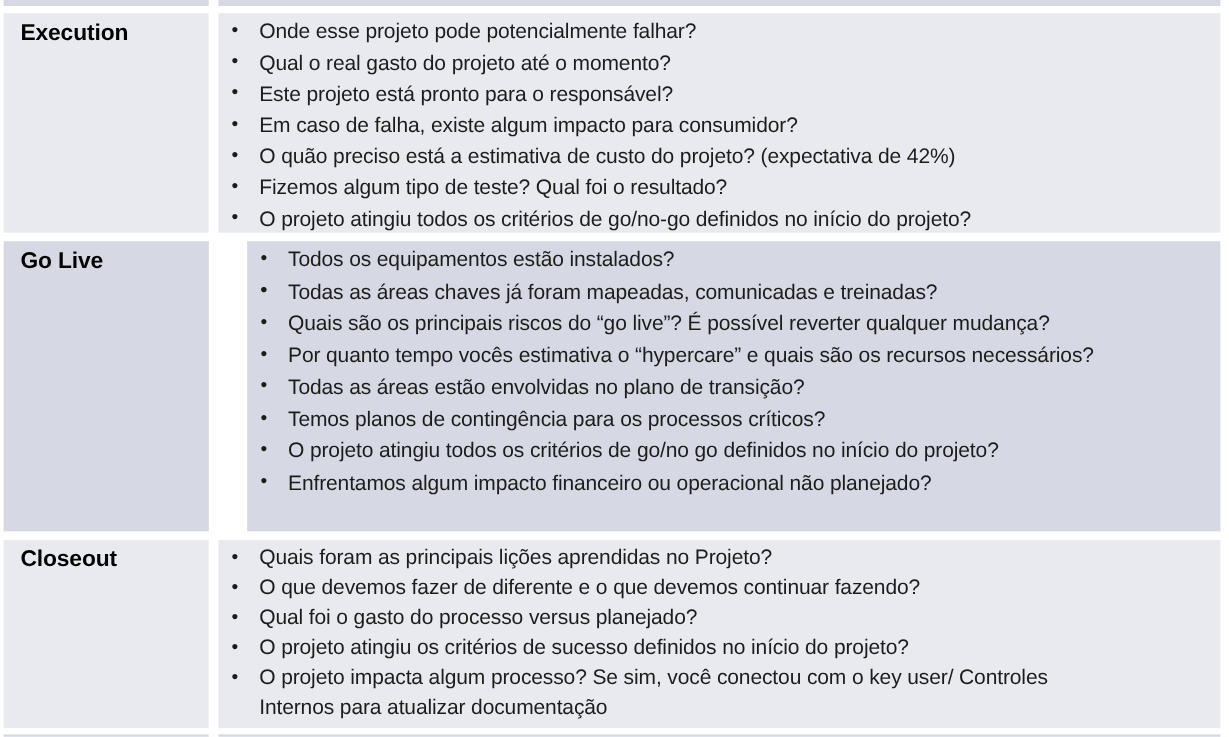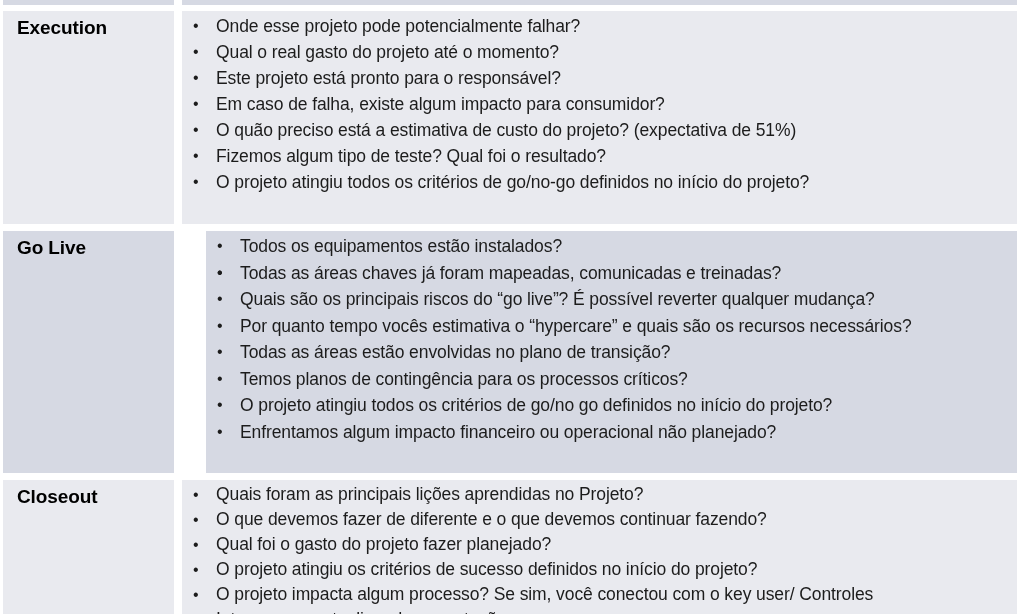"Execution" .r1 { height: 213px -> 183px }
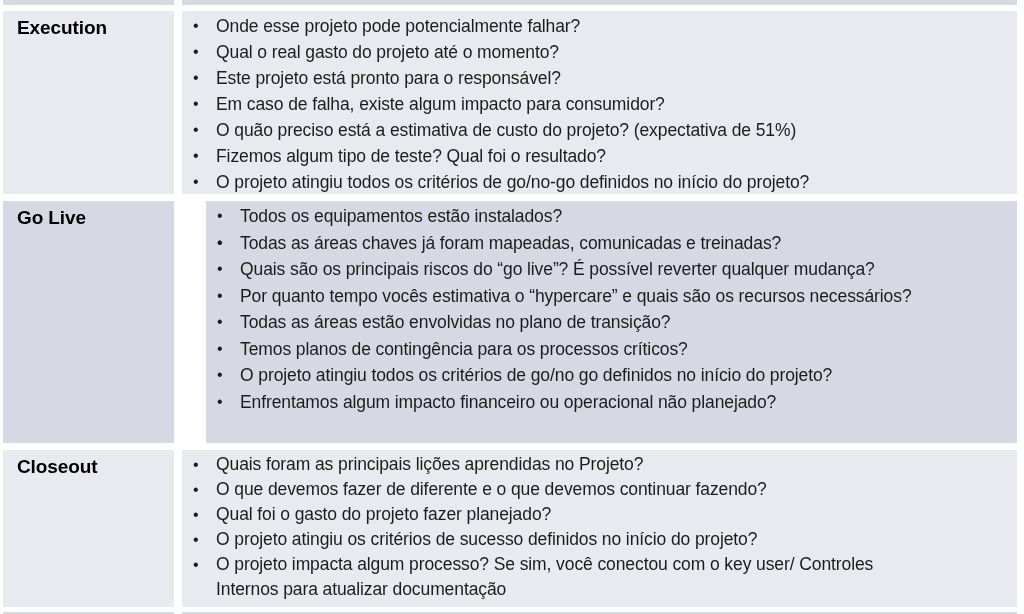"O quão preciso está a" span.qtext { text: 51% -> 42% }
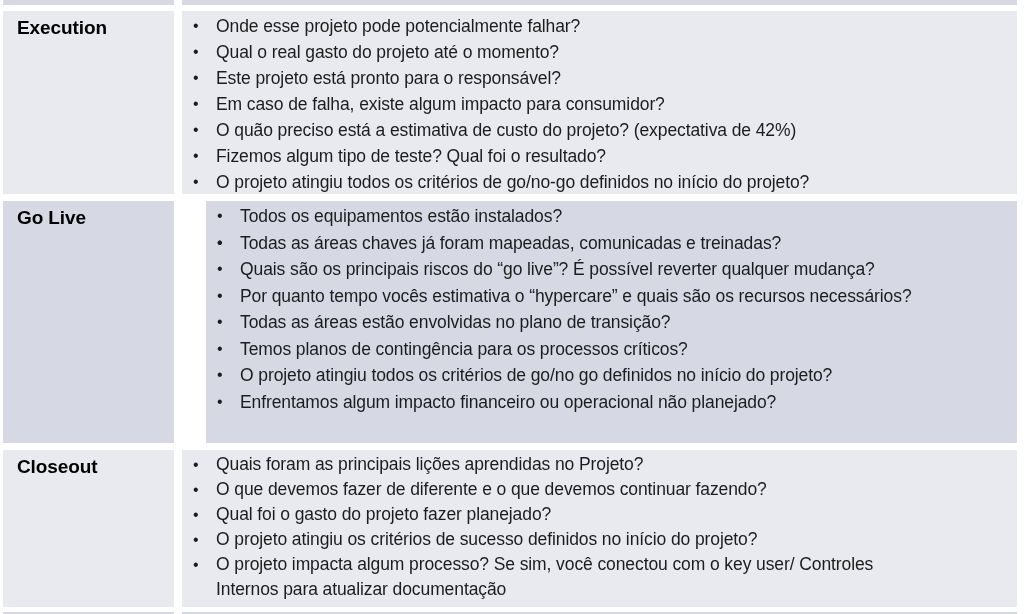"Qual foi o gasto do" span.qtext { text: projeto fazer -> processo versus }
